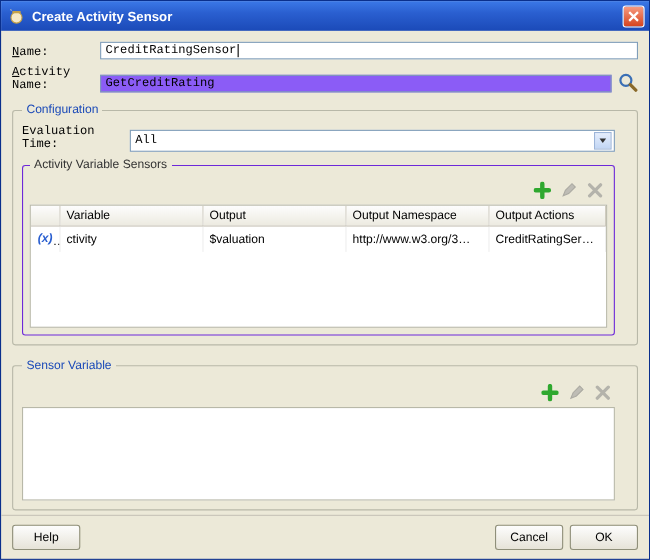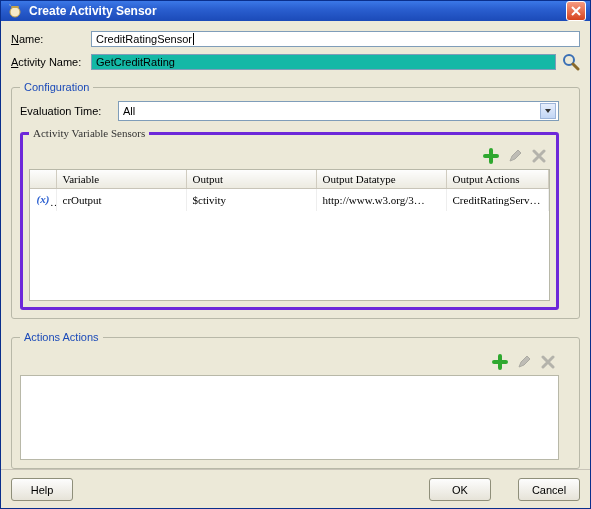"Name:" .form-row { align-items: center -> flex-end; font-family: none -> Liberation Mono, monospace }
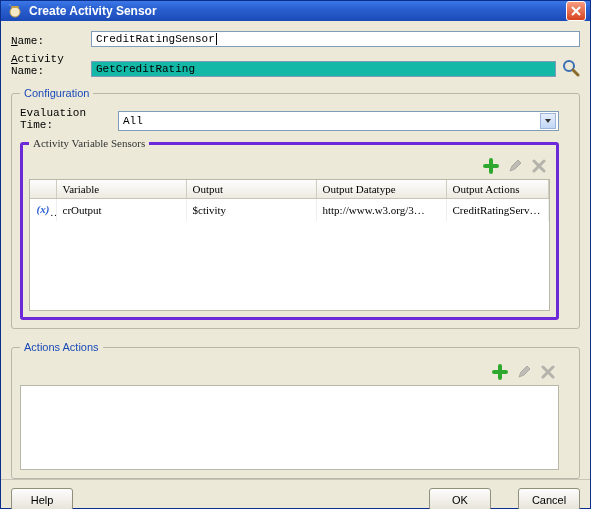"GetCreditRating" .text-input.readonly { background: #14b8a6 -> #8b5cf6 }
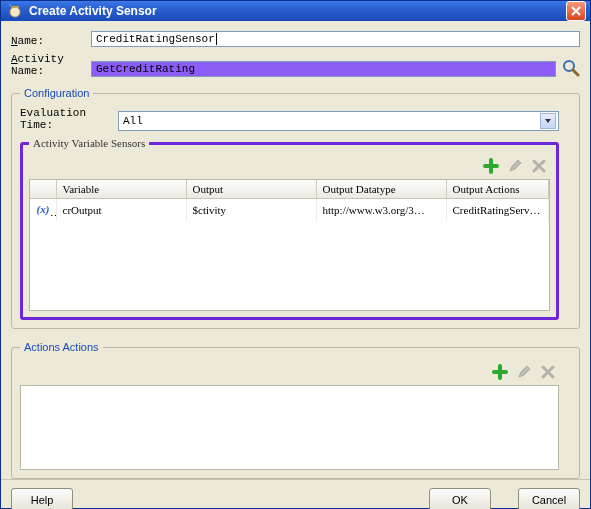"Activity Variable Sensors" fieldset.inner { border: 3px solid #6d28d9 -> 1px solid #6d28d9; font-family: Liberation Serif, serif -> none }
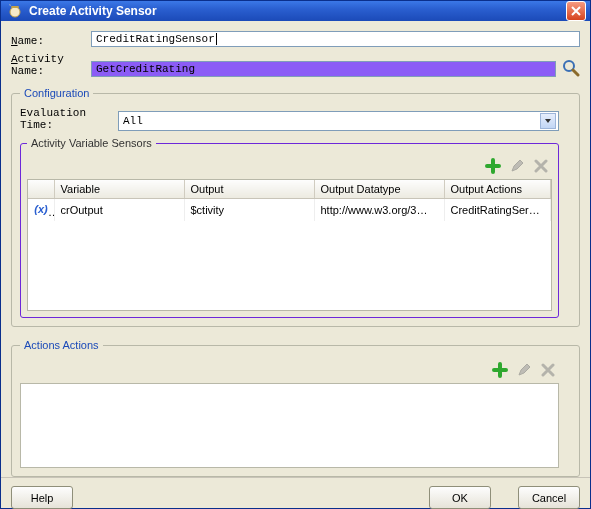"Variable" .table-wrap { height: 132px -> 112px }
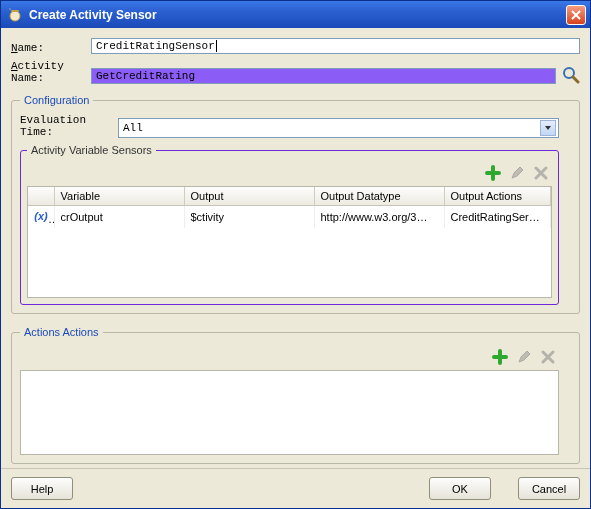"Output Datatype" th { text: Datatype -> Namespace }
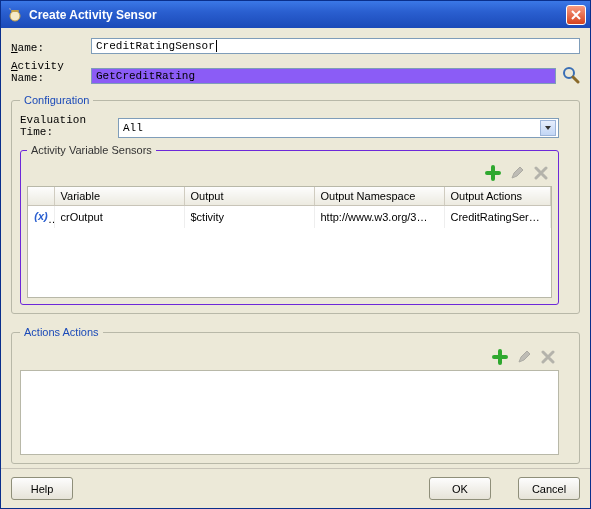"crOutput" td { text: crOutput -> ctivity }
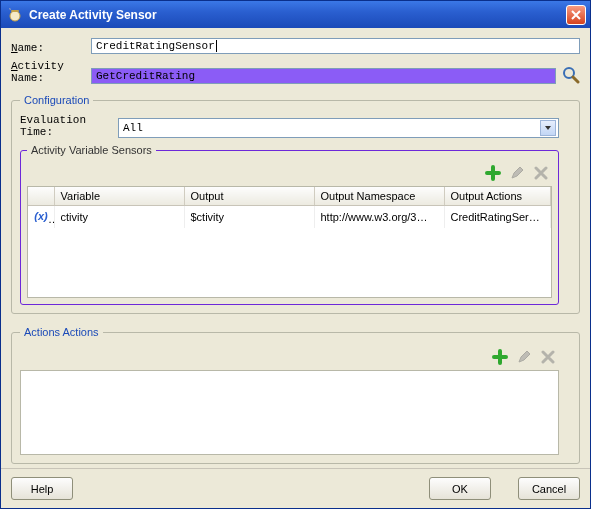"$ctivity" td { text: $ctivity -> $valuation }
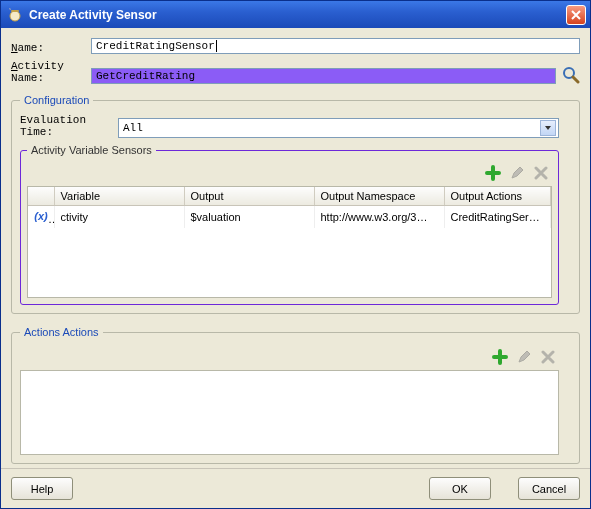"Actions Actions" legend { text: Actions Actions -> Sensor Variable }
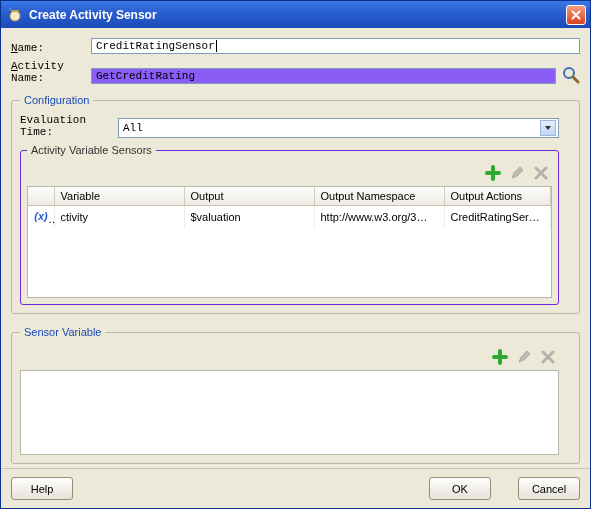"Help" .footer { gap: 21px -> none }
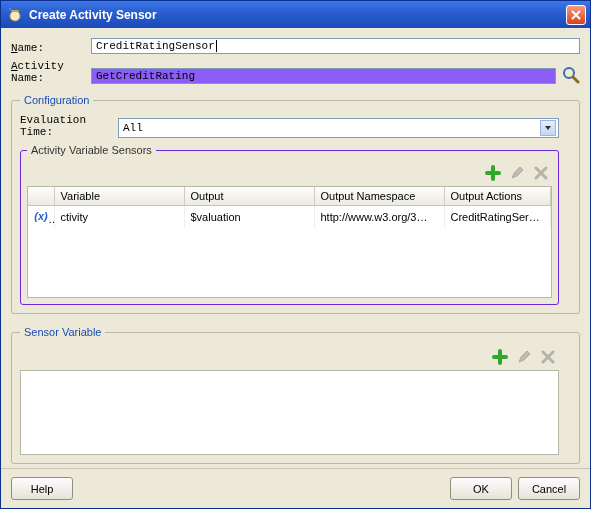"OK" button.btn { order: before "Cancel" -> after "Cancel" }
